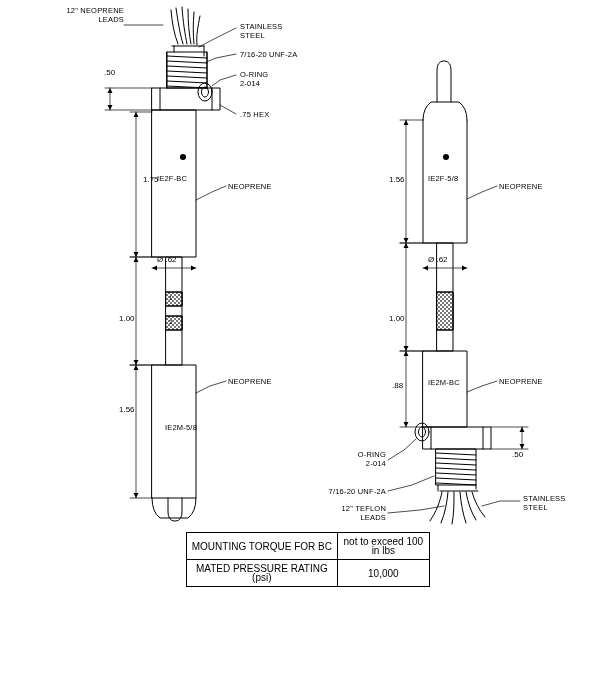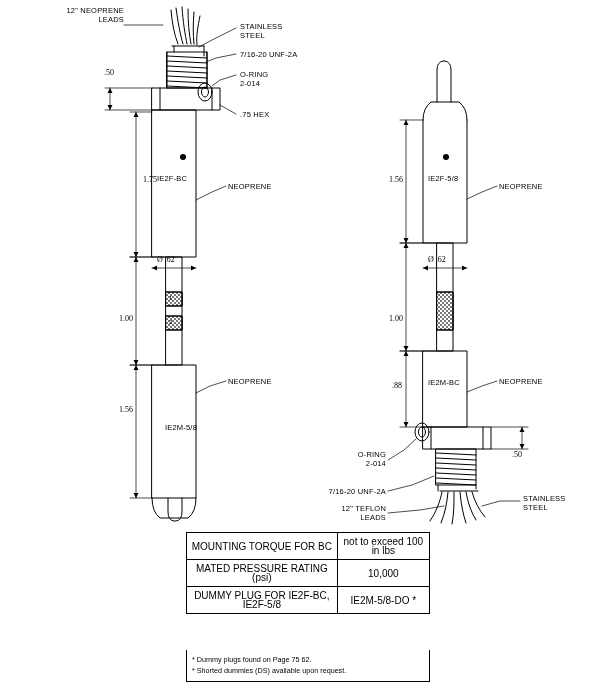".50" .dim { font-family: Liberation Serif, serif -> none }
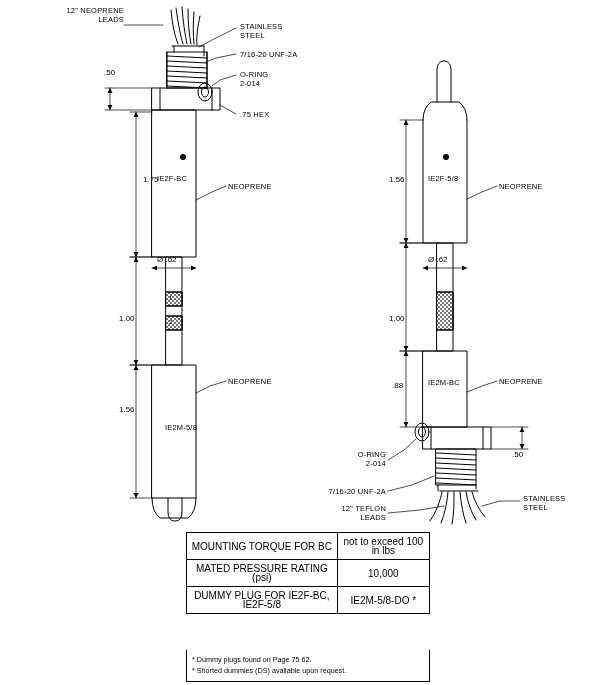"DUMMY PLUG FOR IE2F-BC, IE2F-5/8" tr { html: <tr> <td>DUMMY PLUG FOR IE2F-BC, IE2F-5/8</td> <td>IE2M-5/8-DO *</td> </tr> -> none }
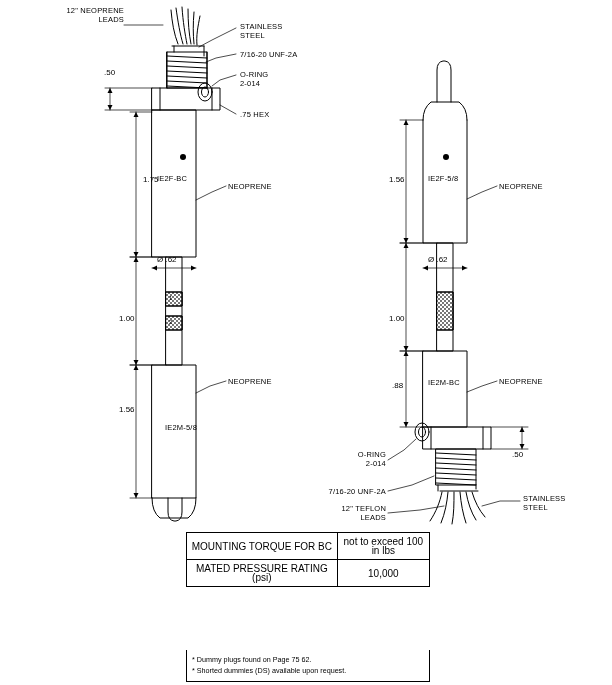"* Dummy plugs found on" div { html: <div> <div>* Dummy plugs found on Page 75 62.</div> <div>* Shorted dummies (DS) available upon request.</div> </div> -> none }
